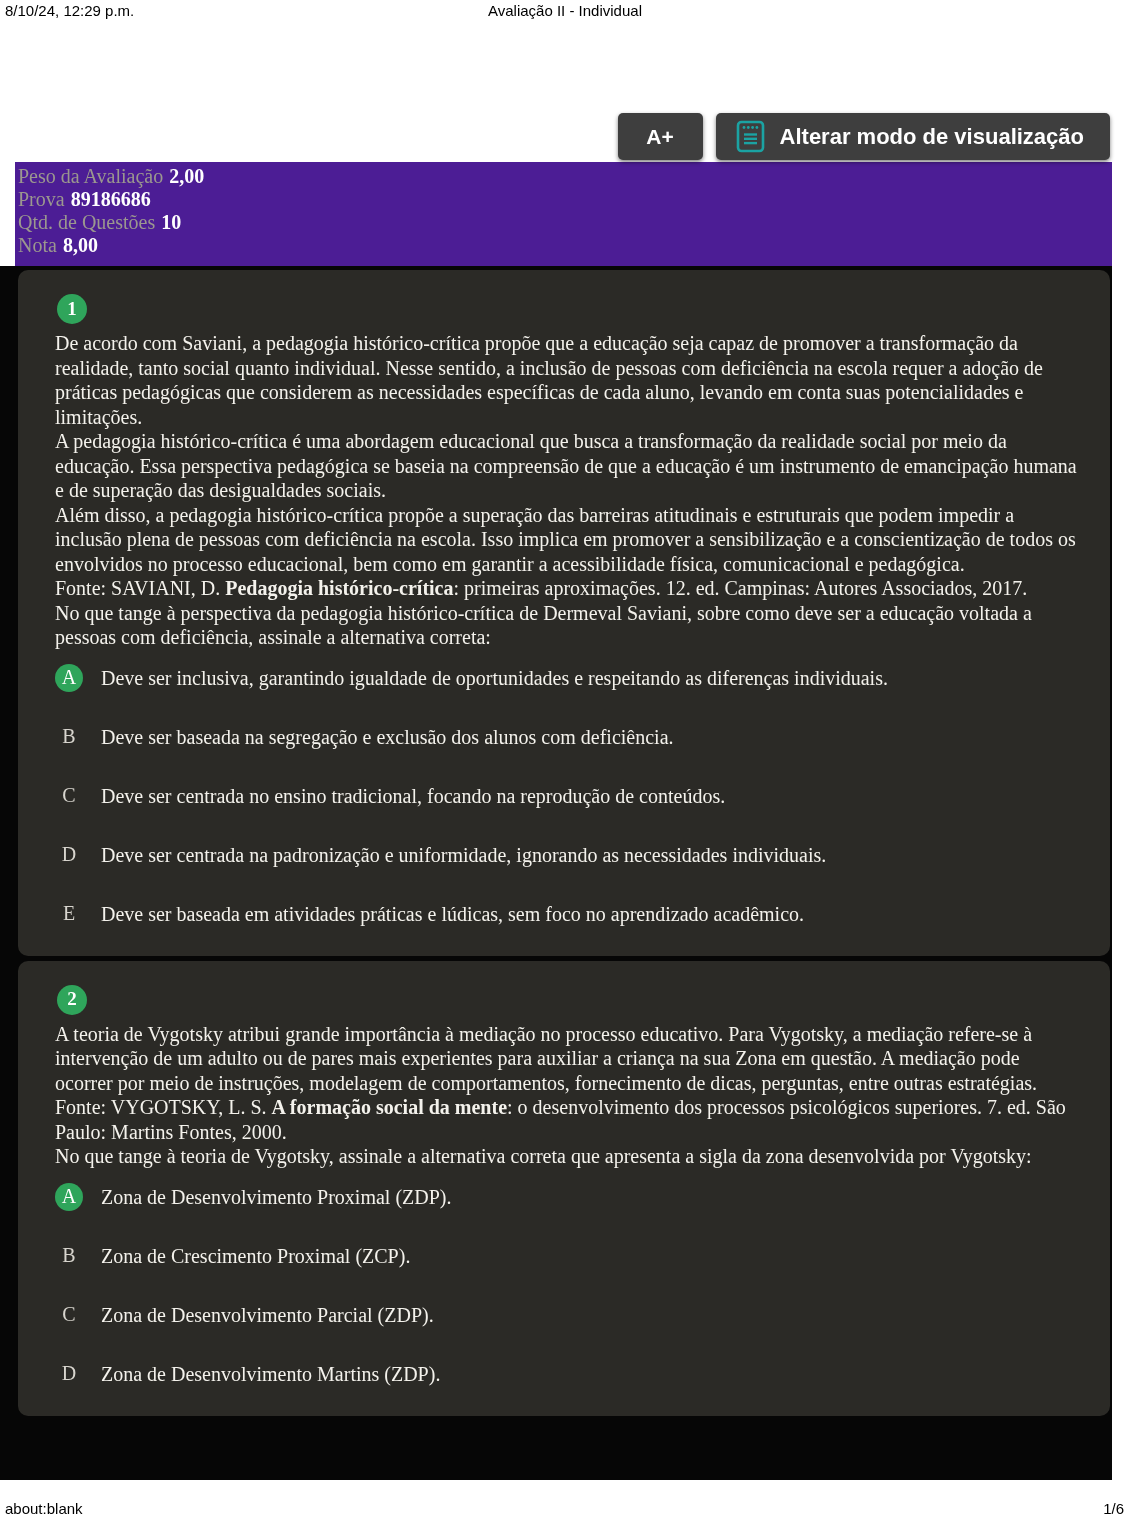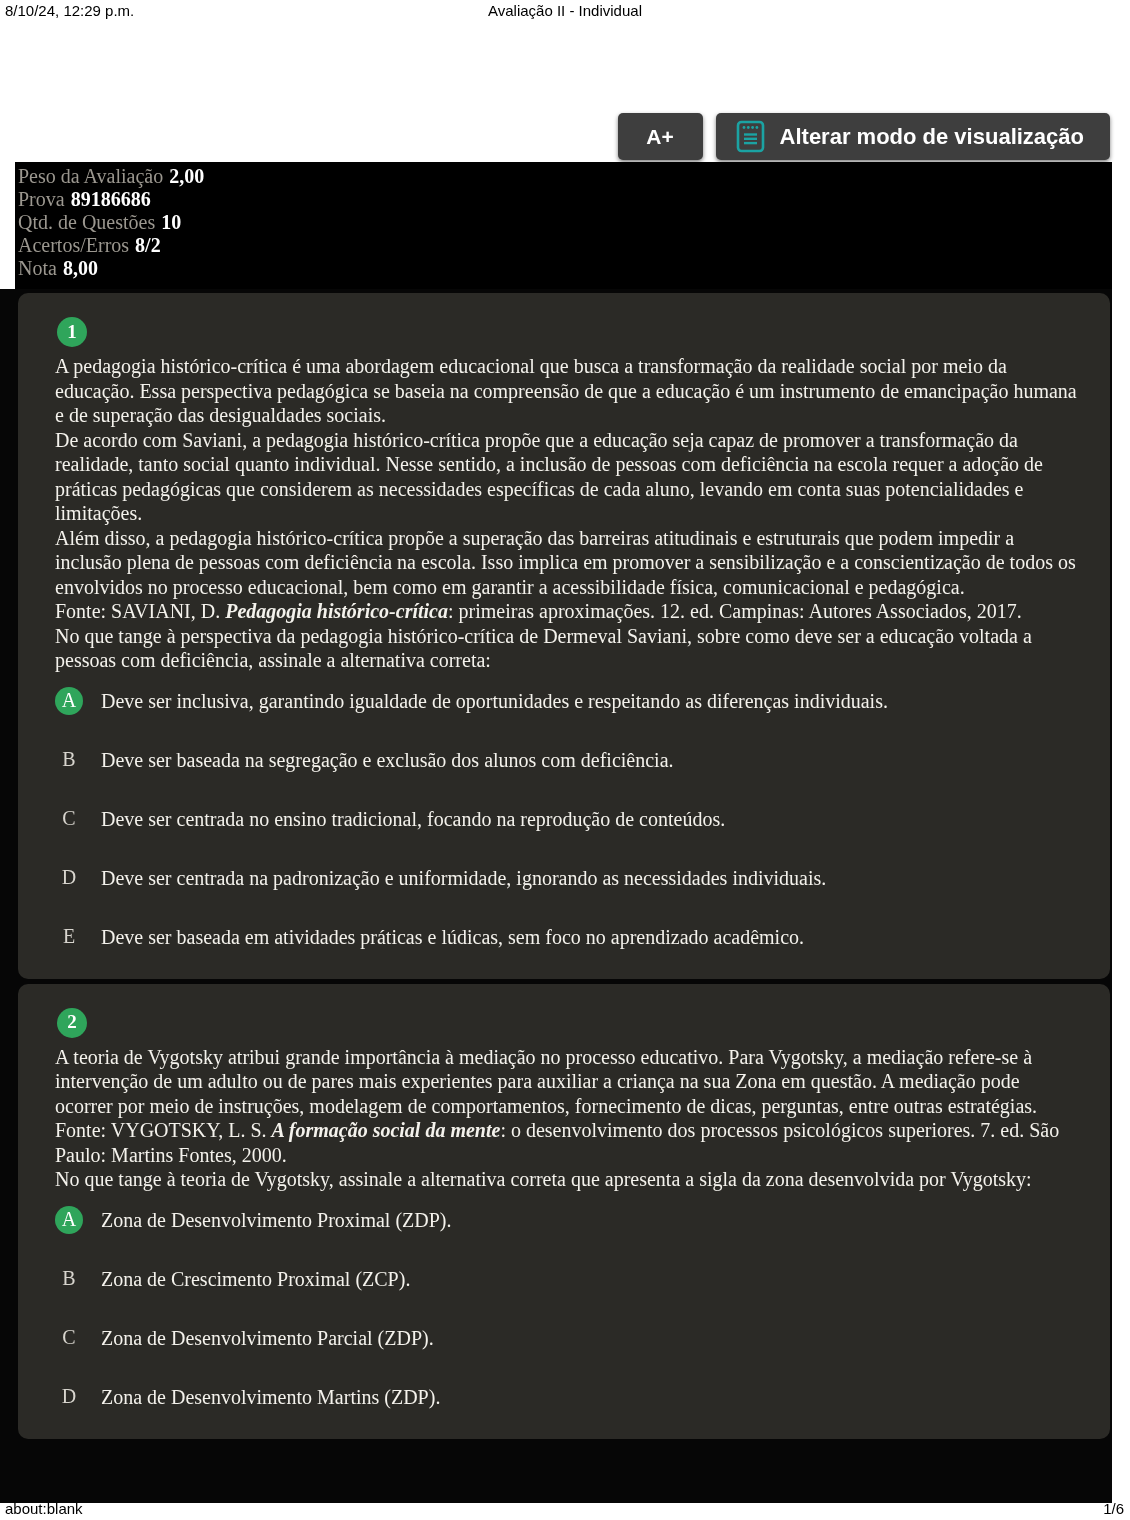"Peso da Avaliação 2,00" .info-panel { background: #000000 -> #4c1d95 }
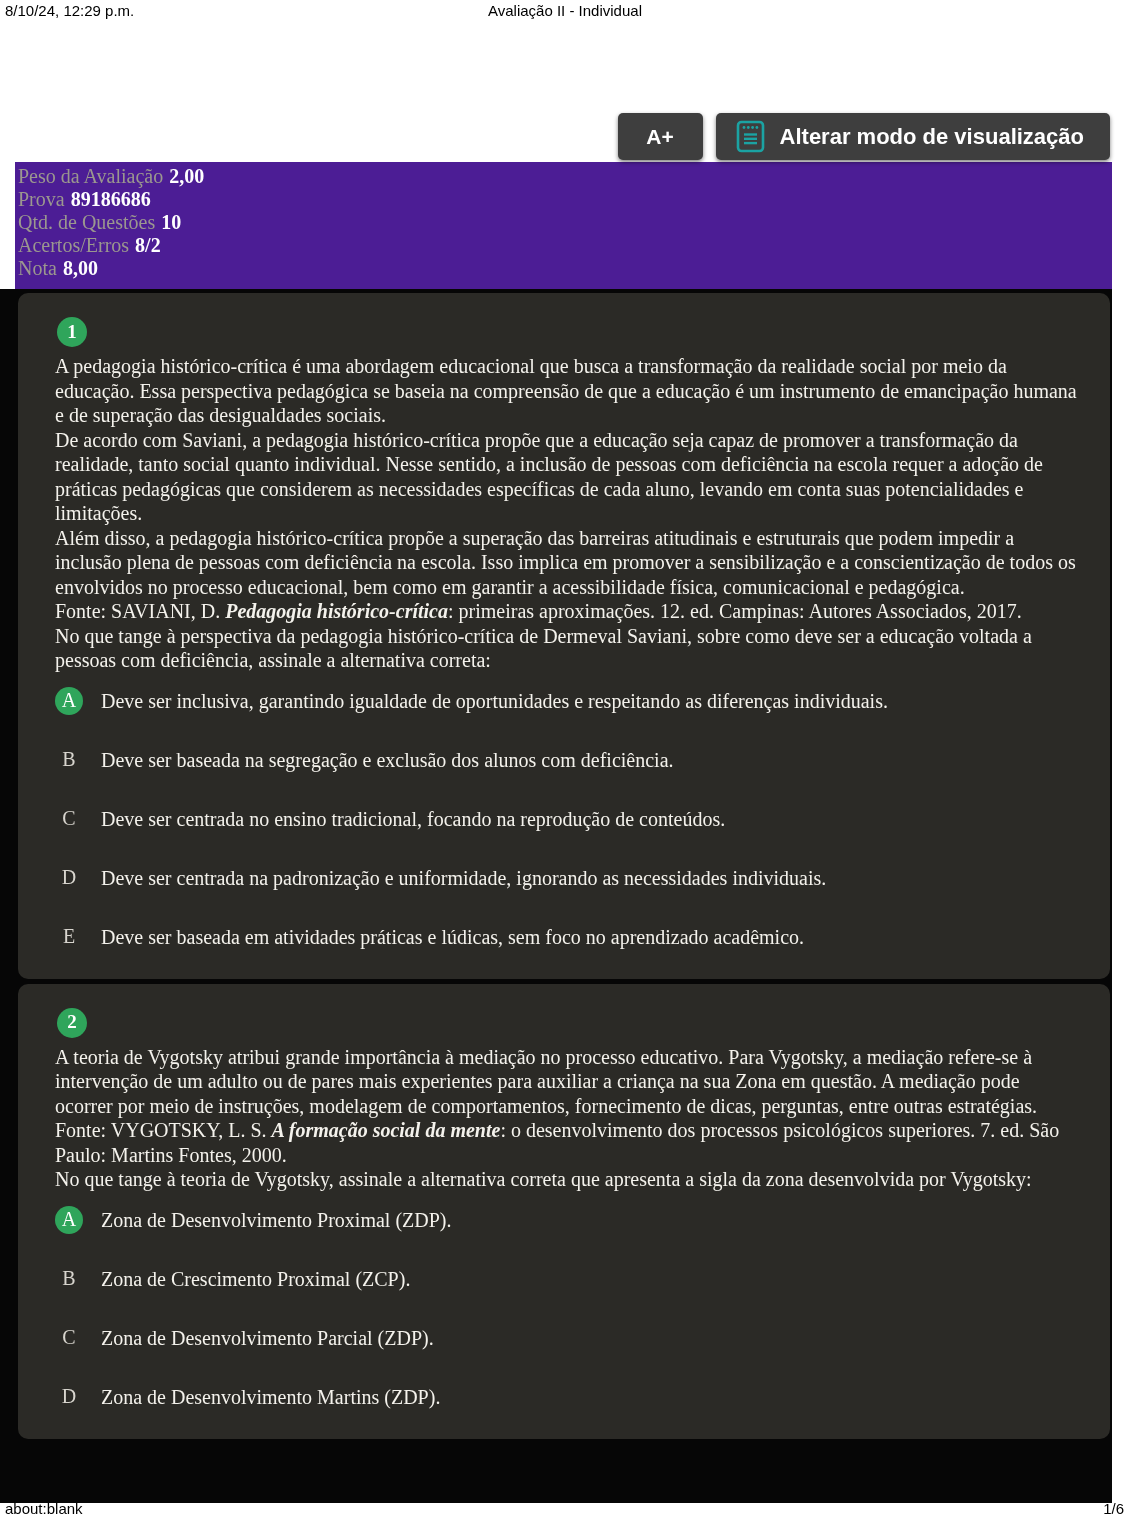"Acertos/Erros 8/2" div.info-row { html: <div><span>Acertos/Erros</span><span>8/2</span></div> -> none }
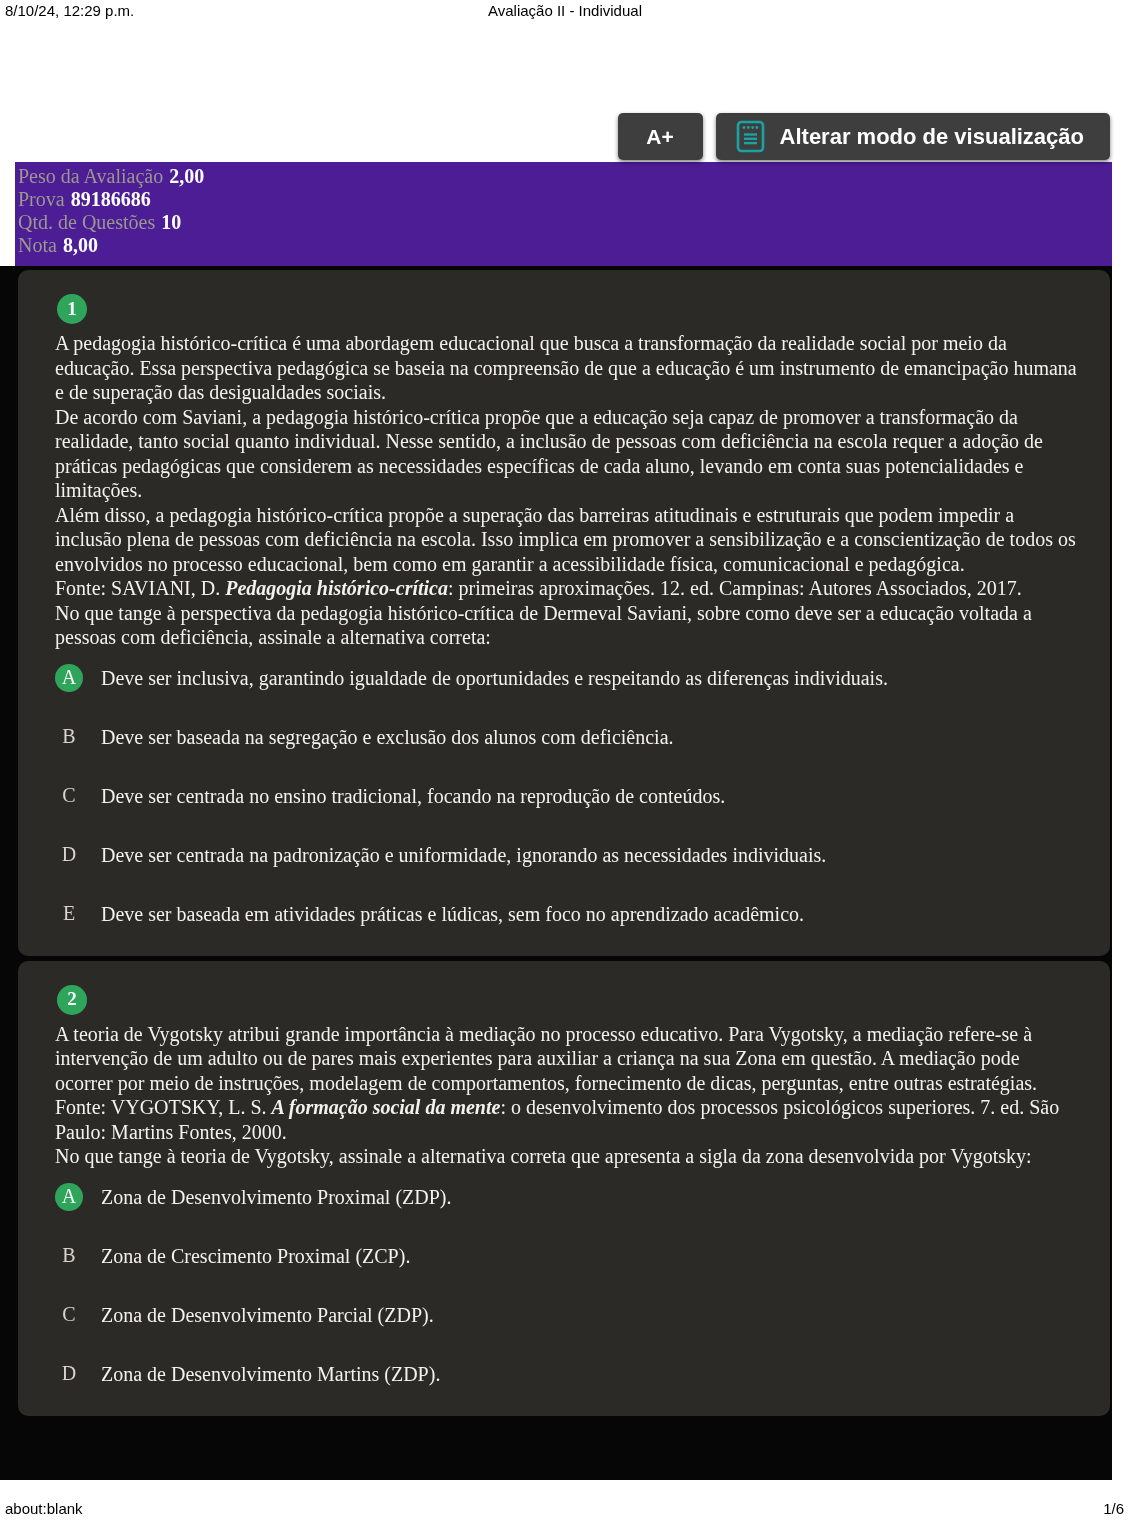"A pedagogia histórico-crítica é uma" p { order: before "De acordo com Saviani, a" -> after "De acordo com Saviani, a" }
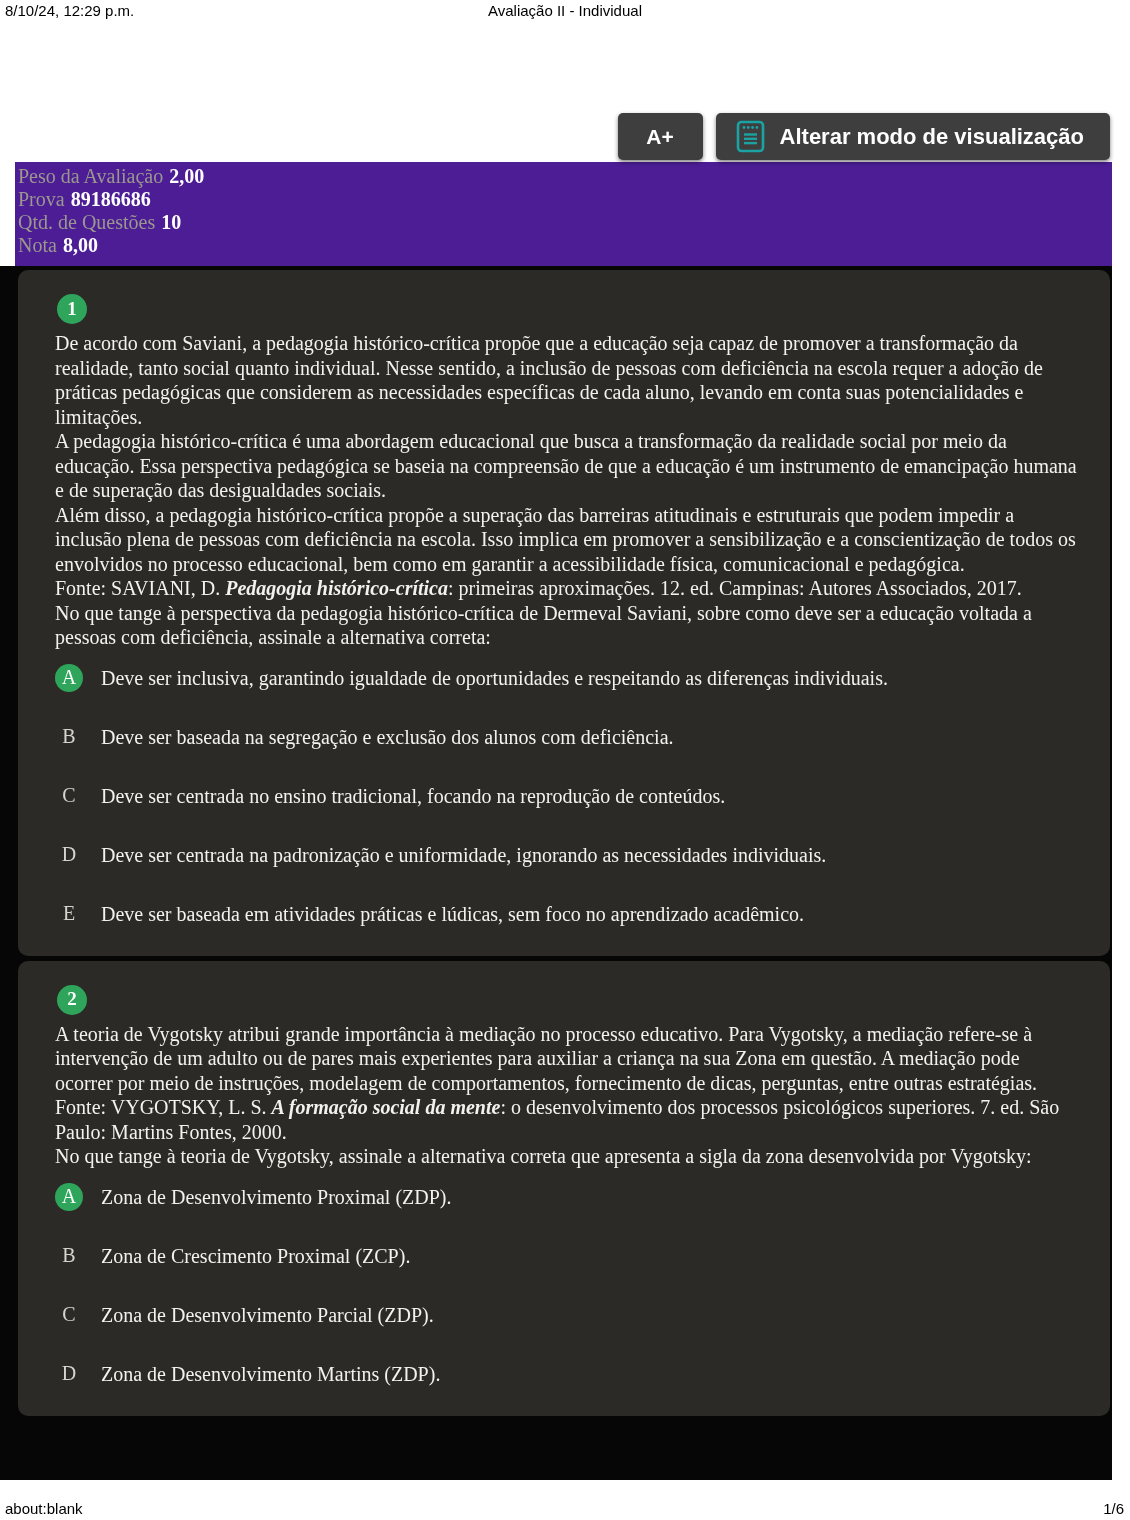"Pedagogia histórico-crítica" .seg-b { font-style: italic -> none }
